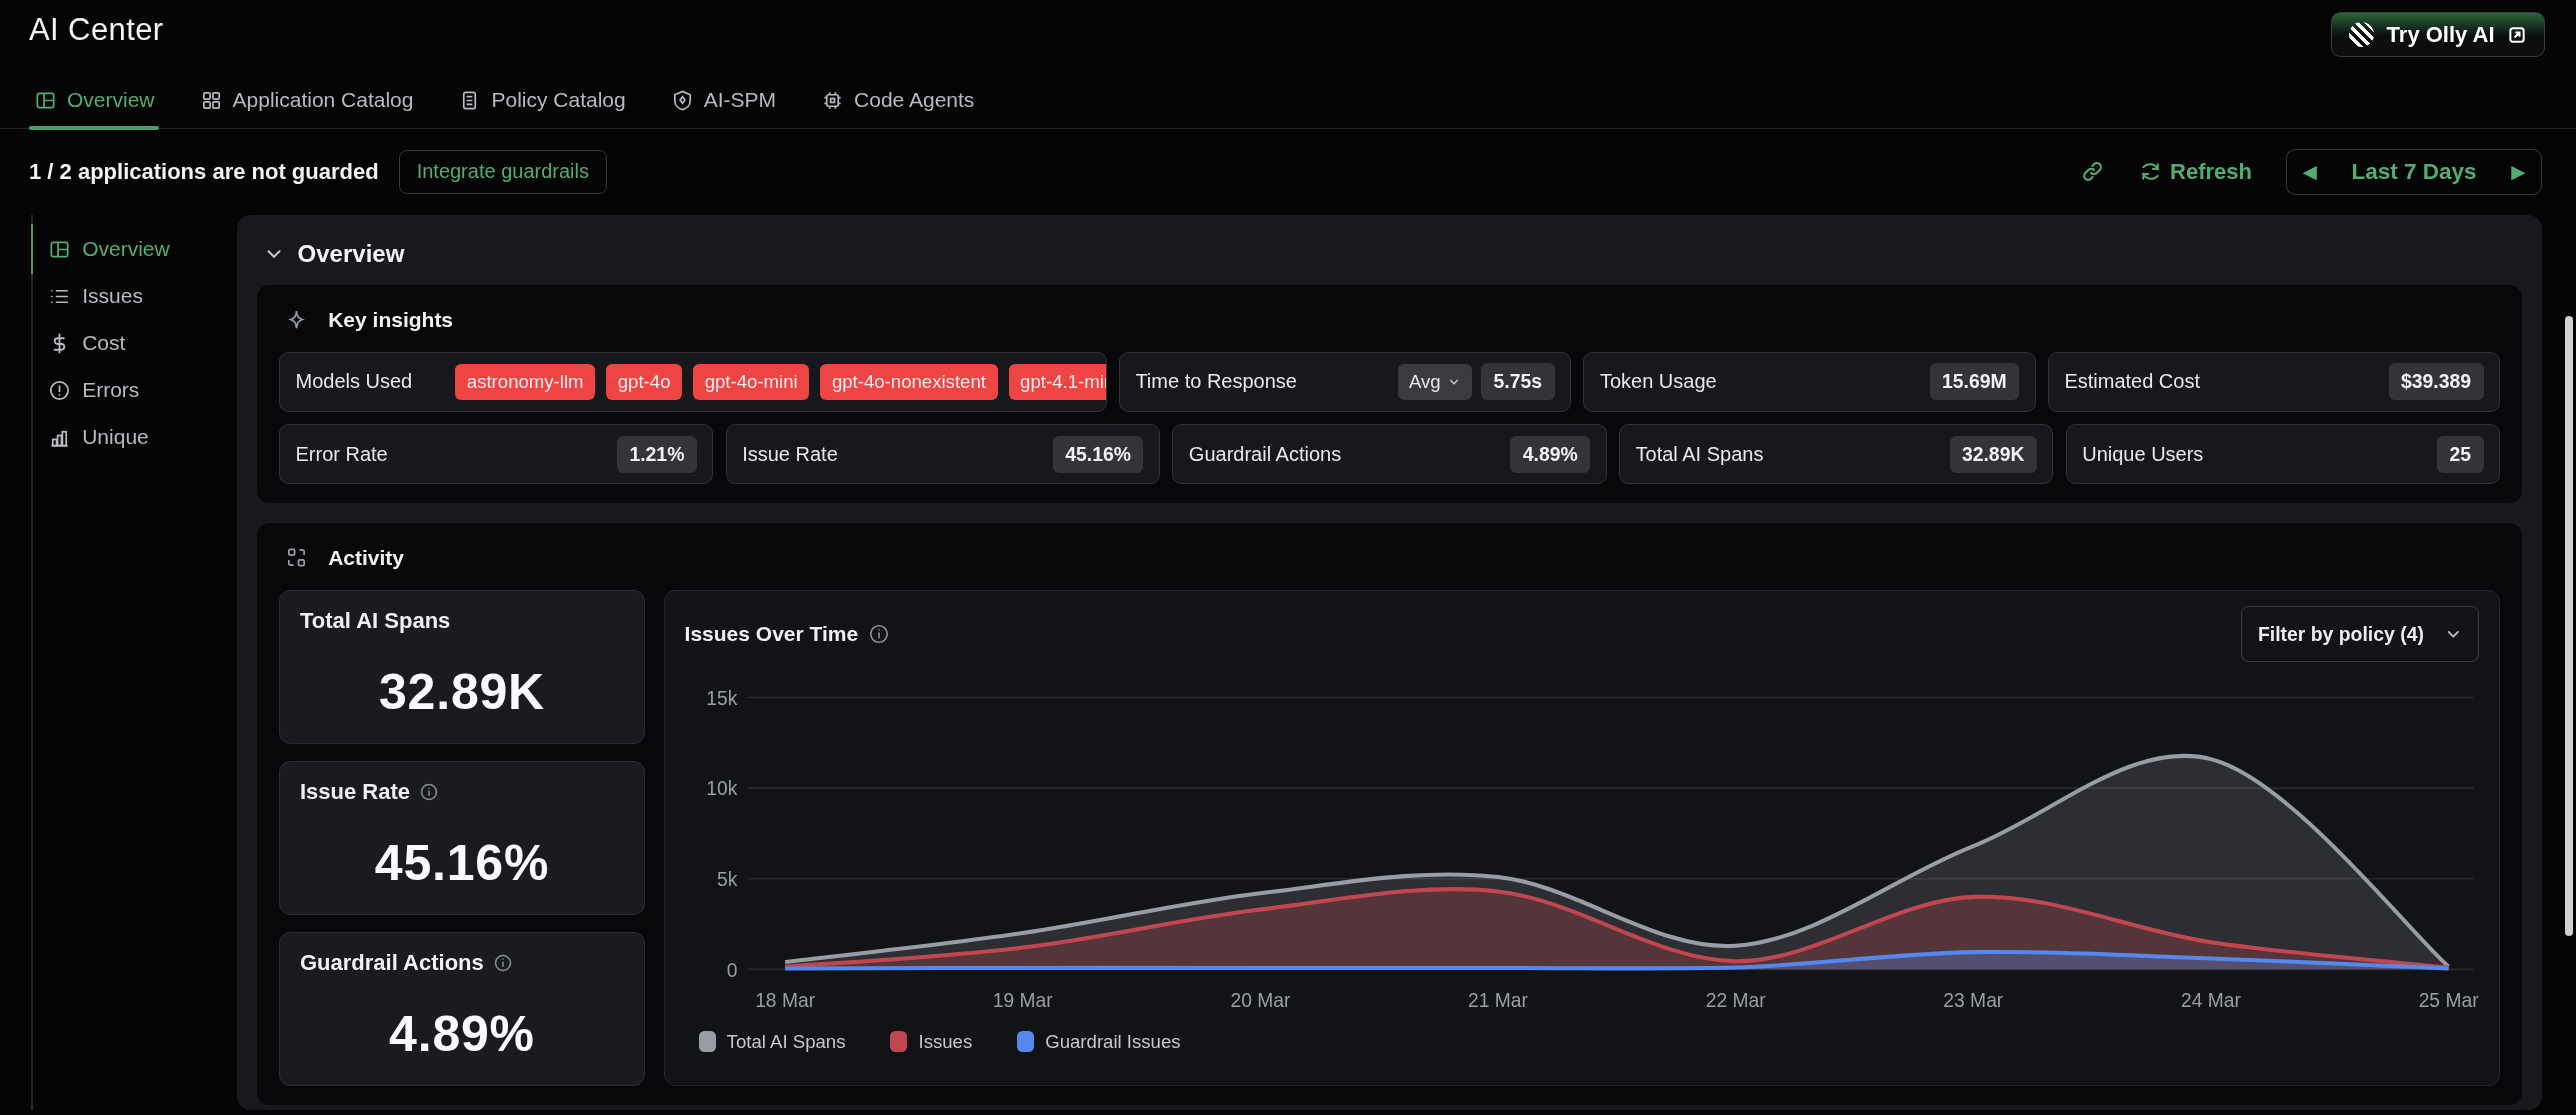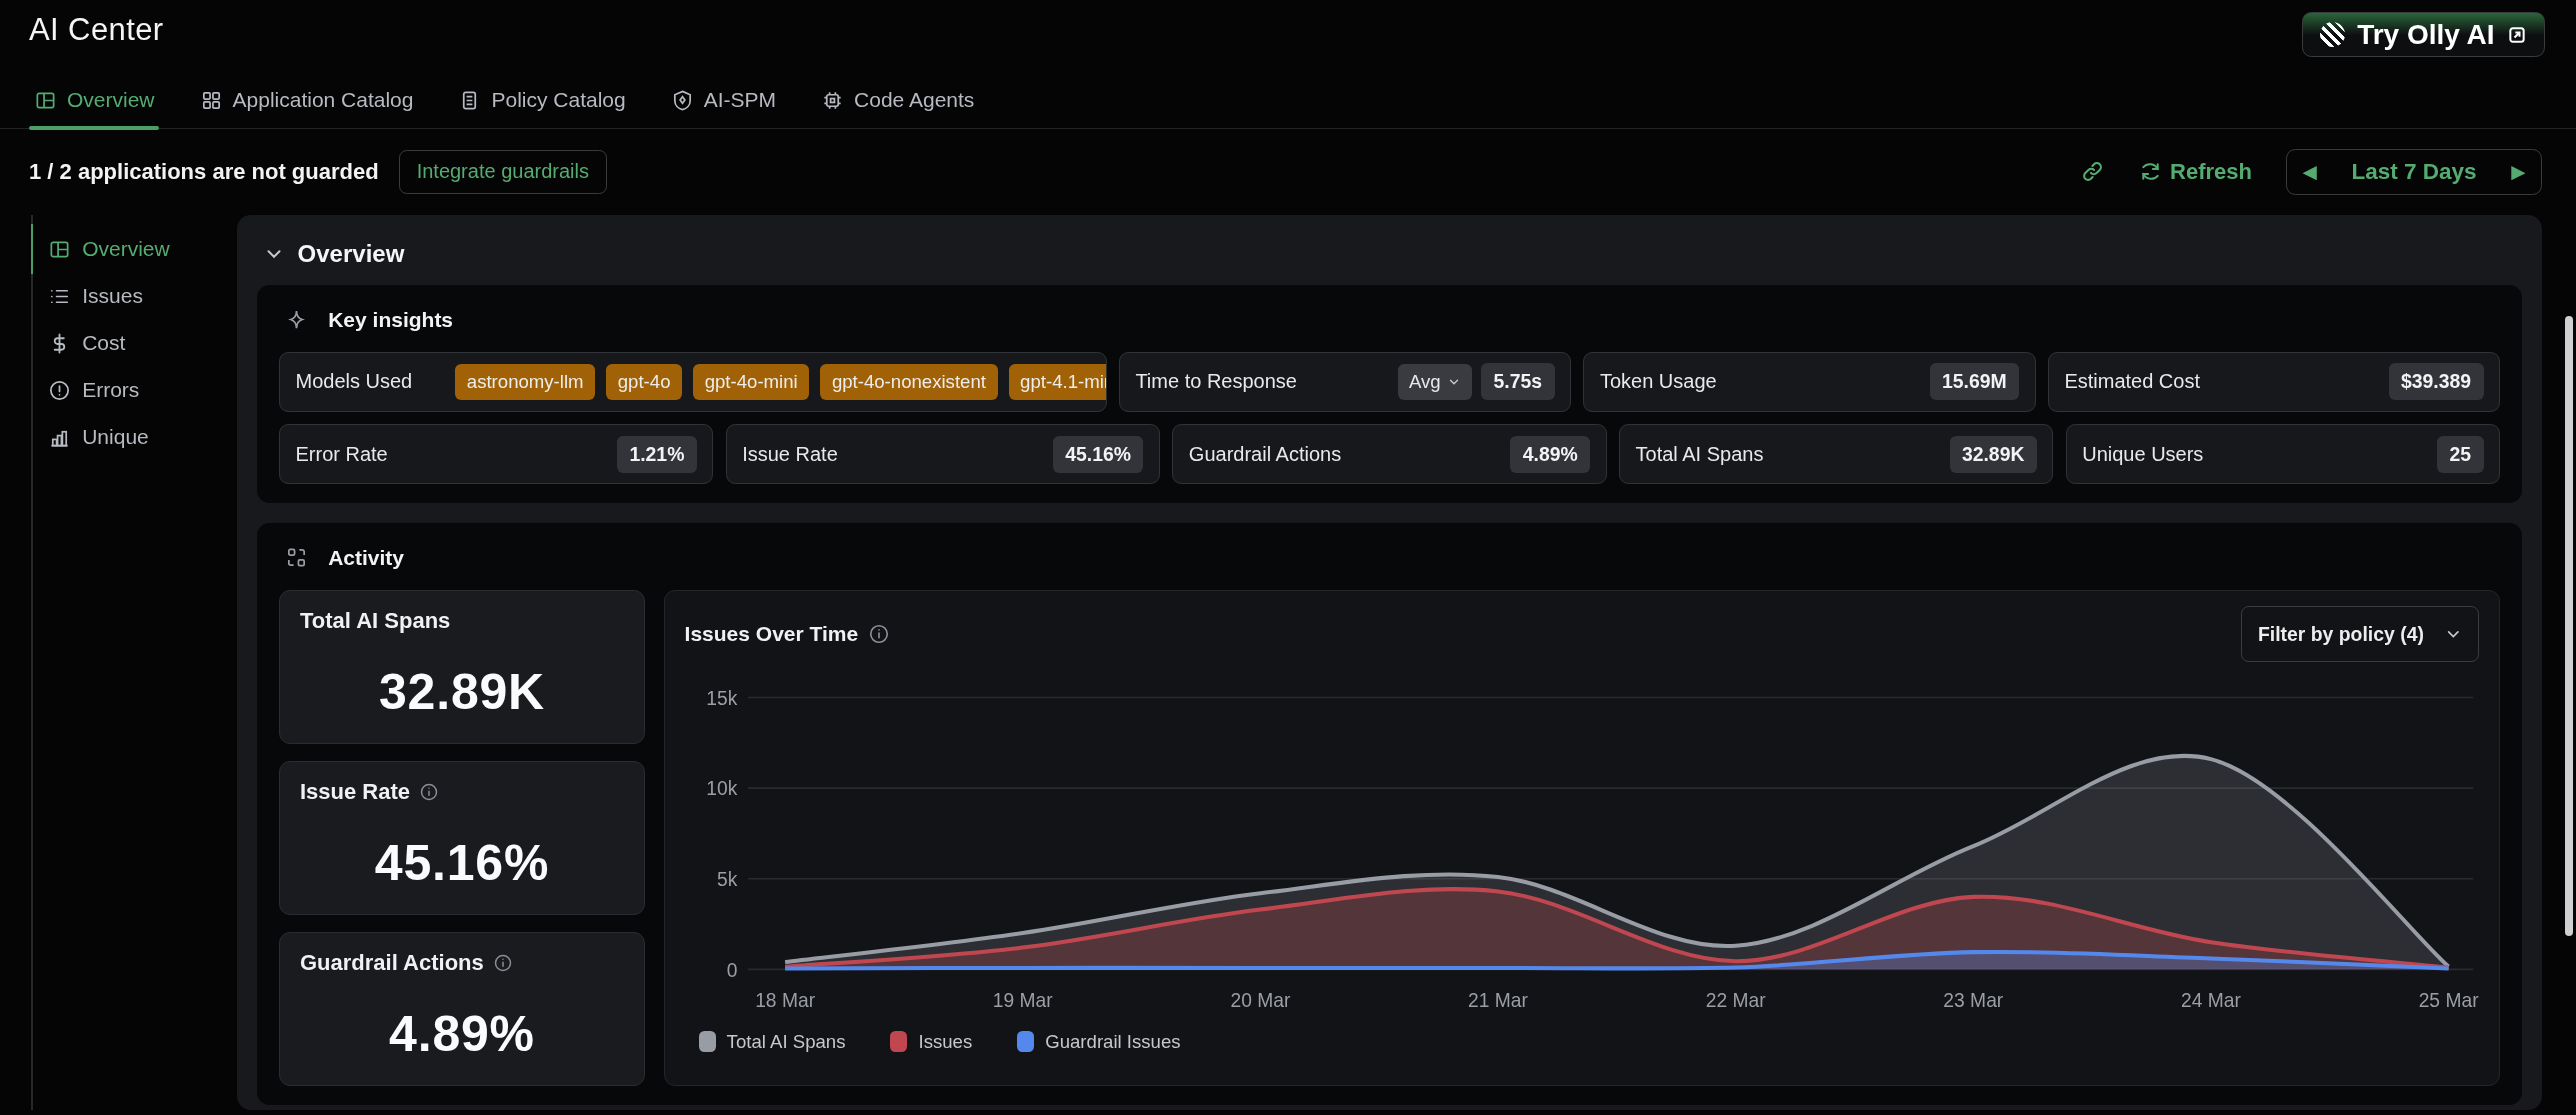"Try Olly AI" .olly-btn { font-size: 28px -> 22px }
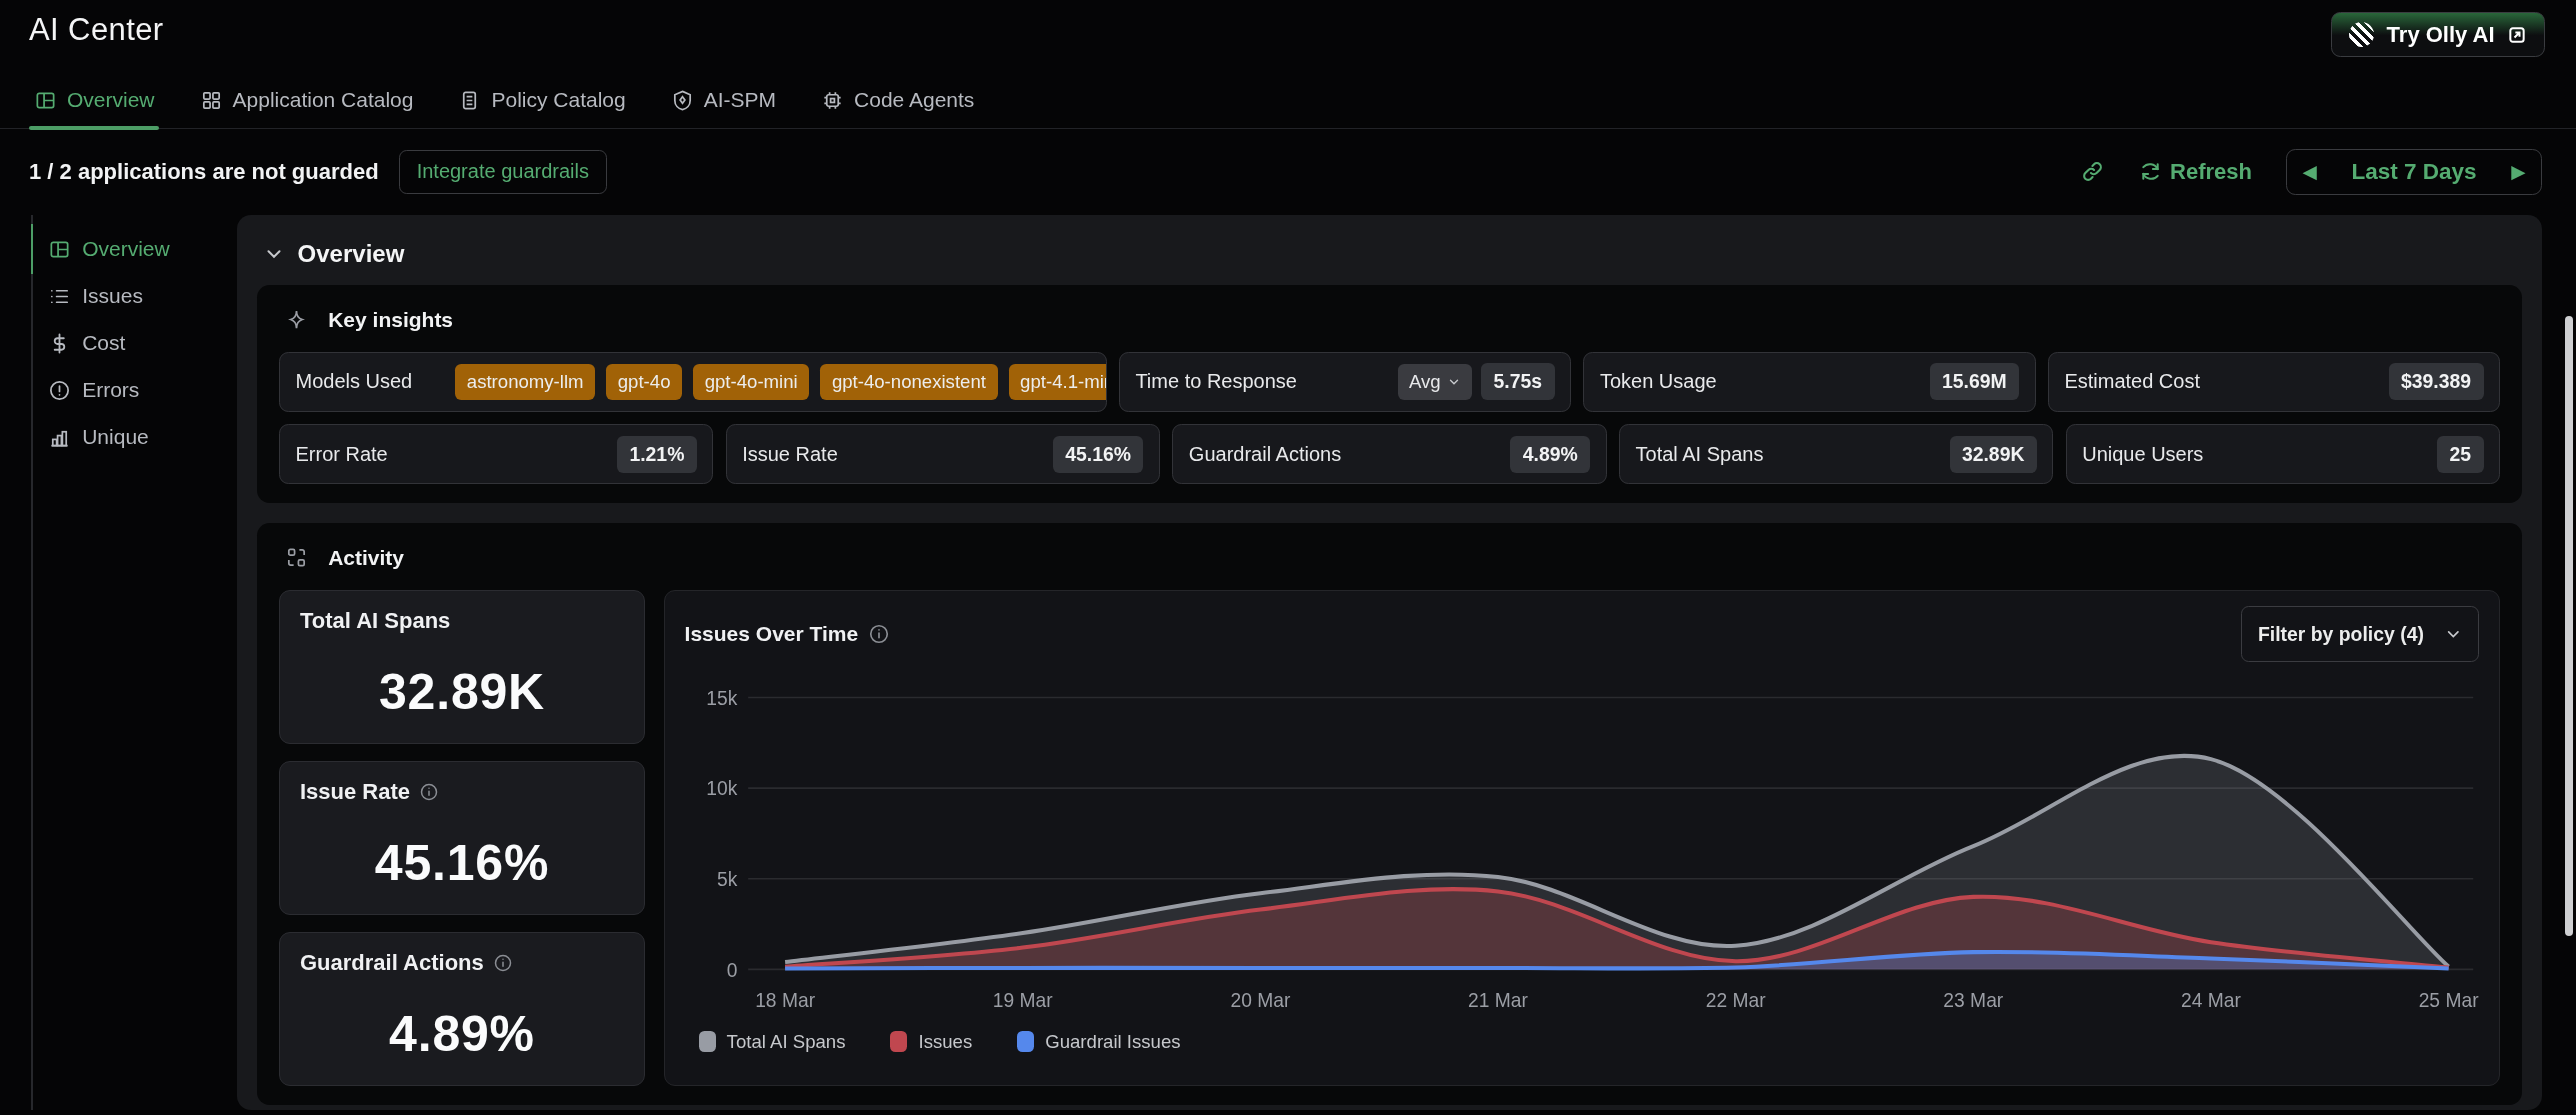"astronomy-llm" .chip { background: #a16207 -> #ef4444 }
